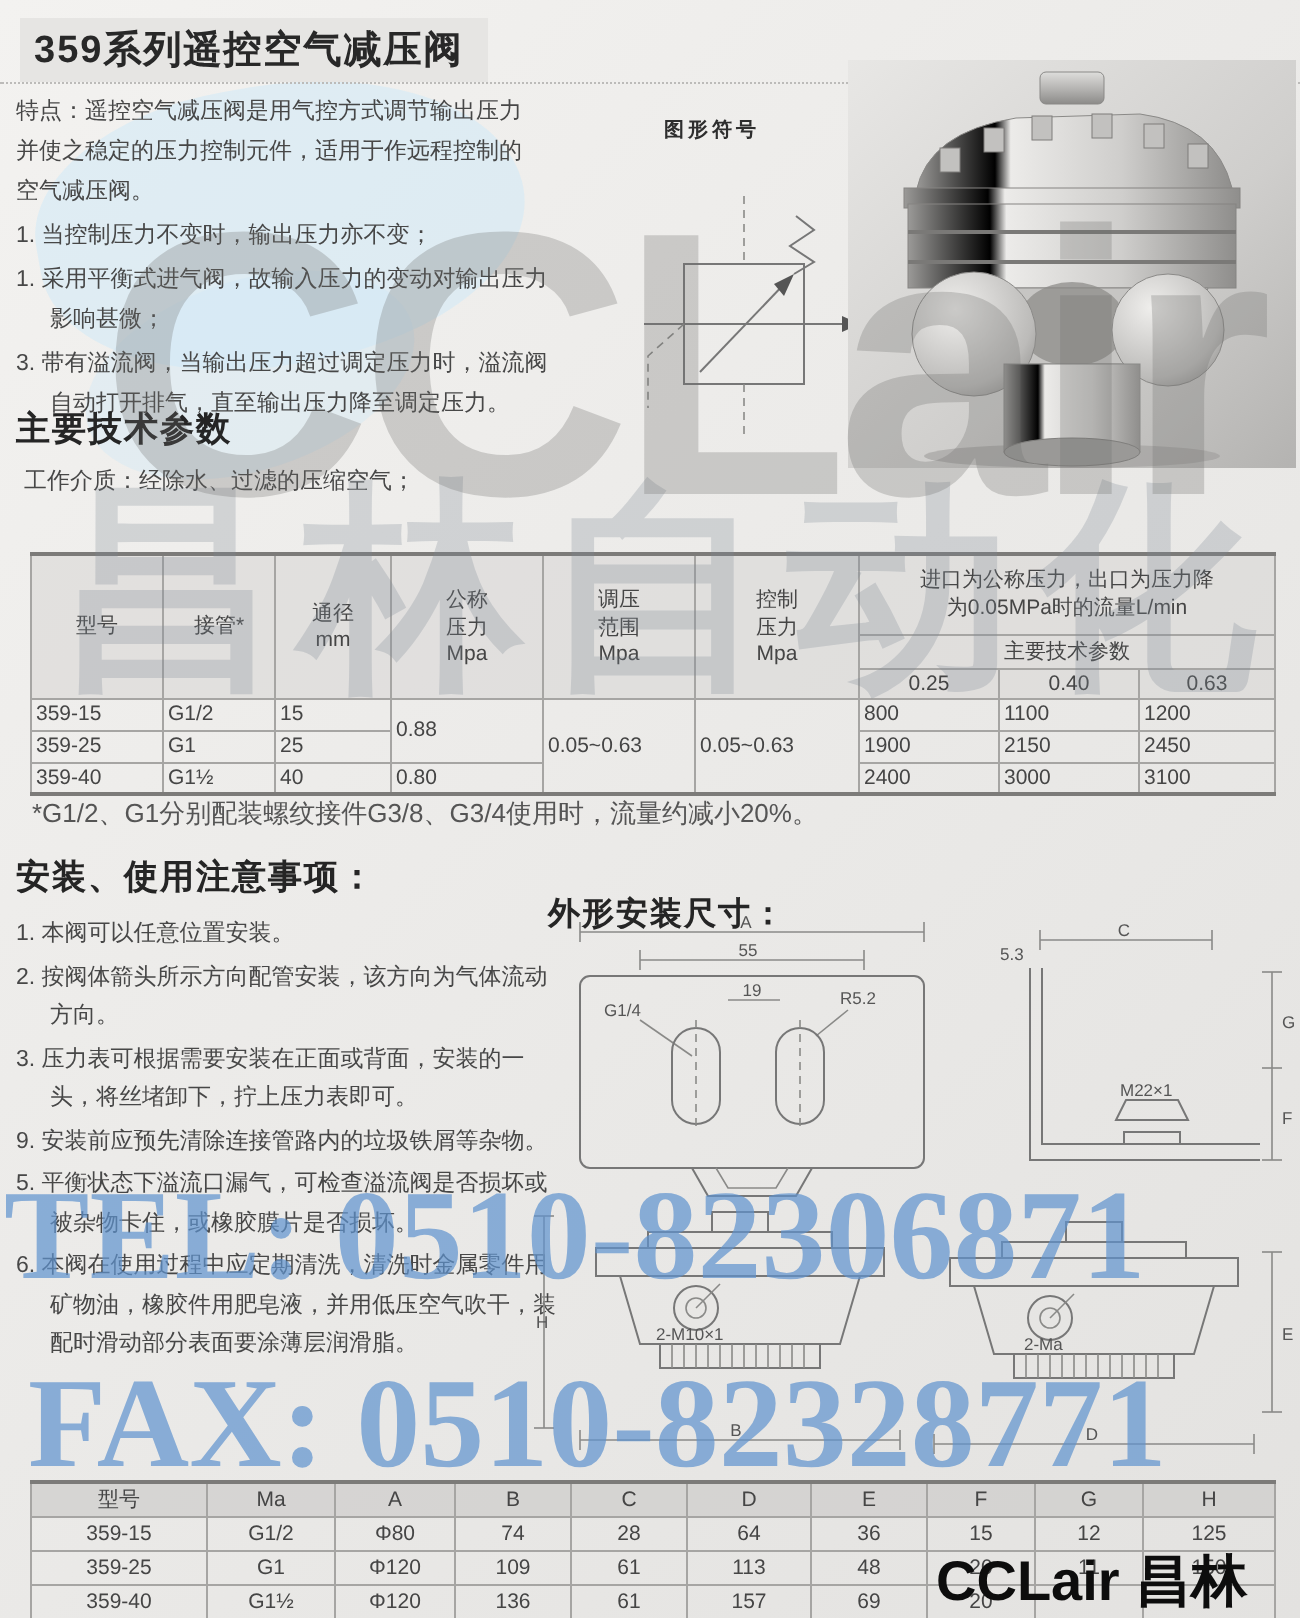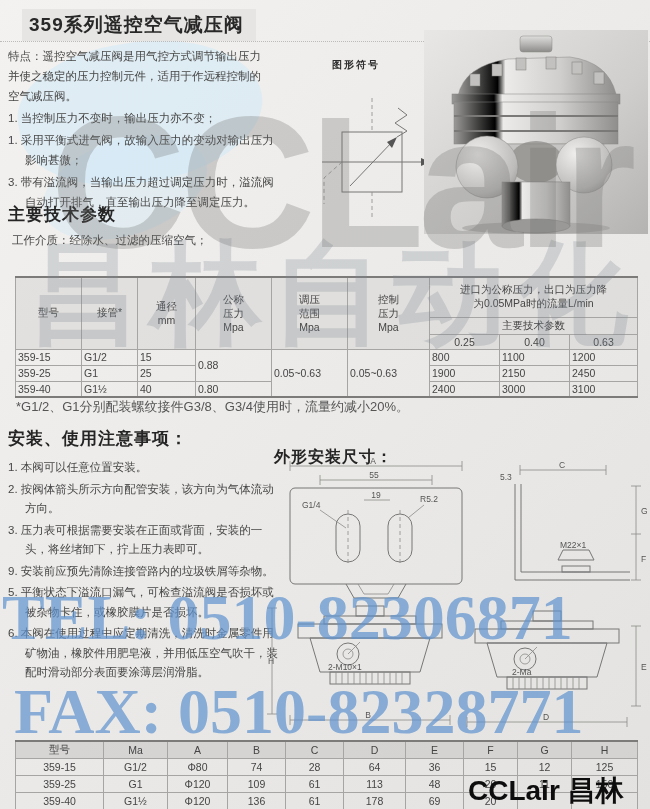"359系列遥控空气减压阀" .title { margin-left: 12px -> none }
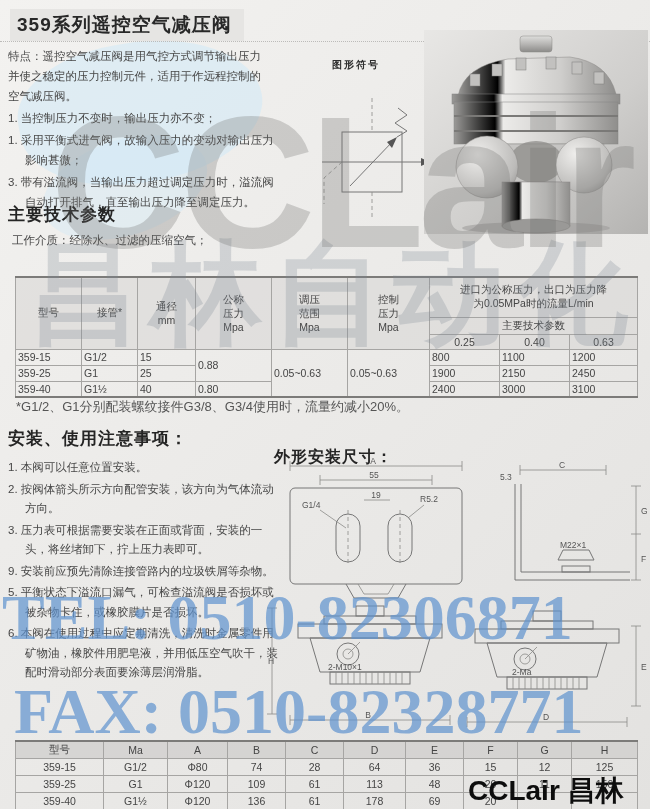"178" td { text: 178 -> 157 }
